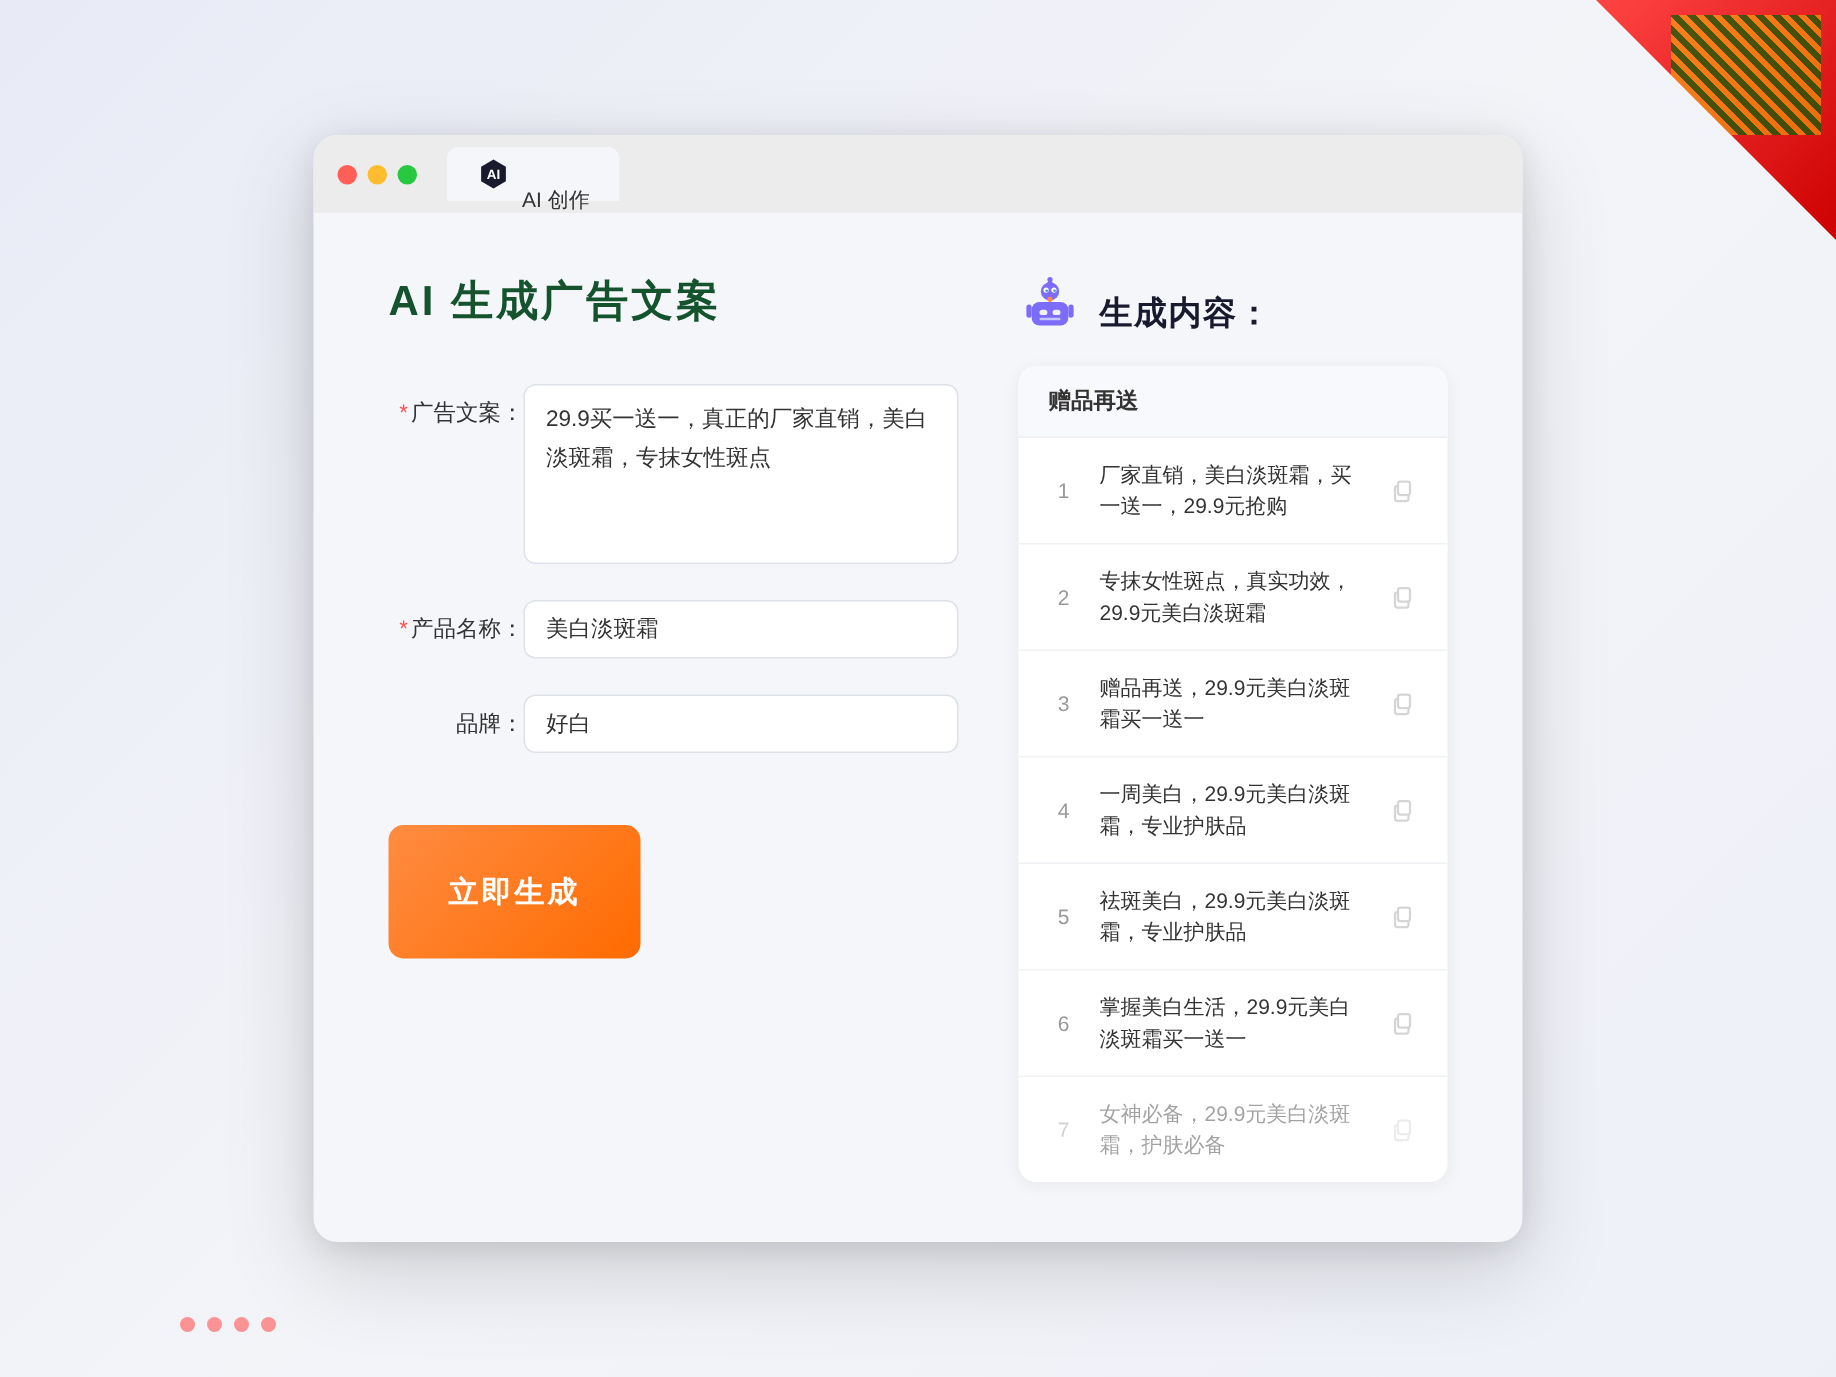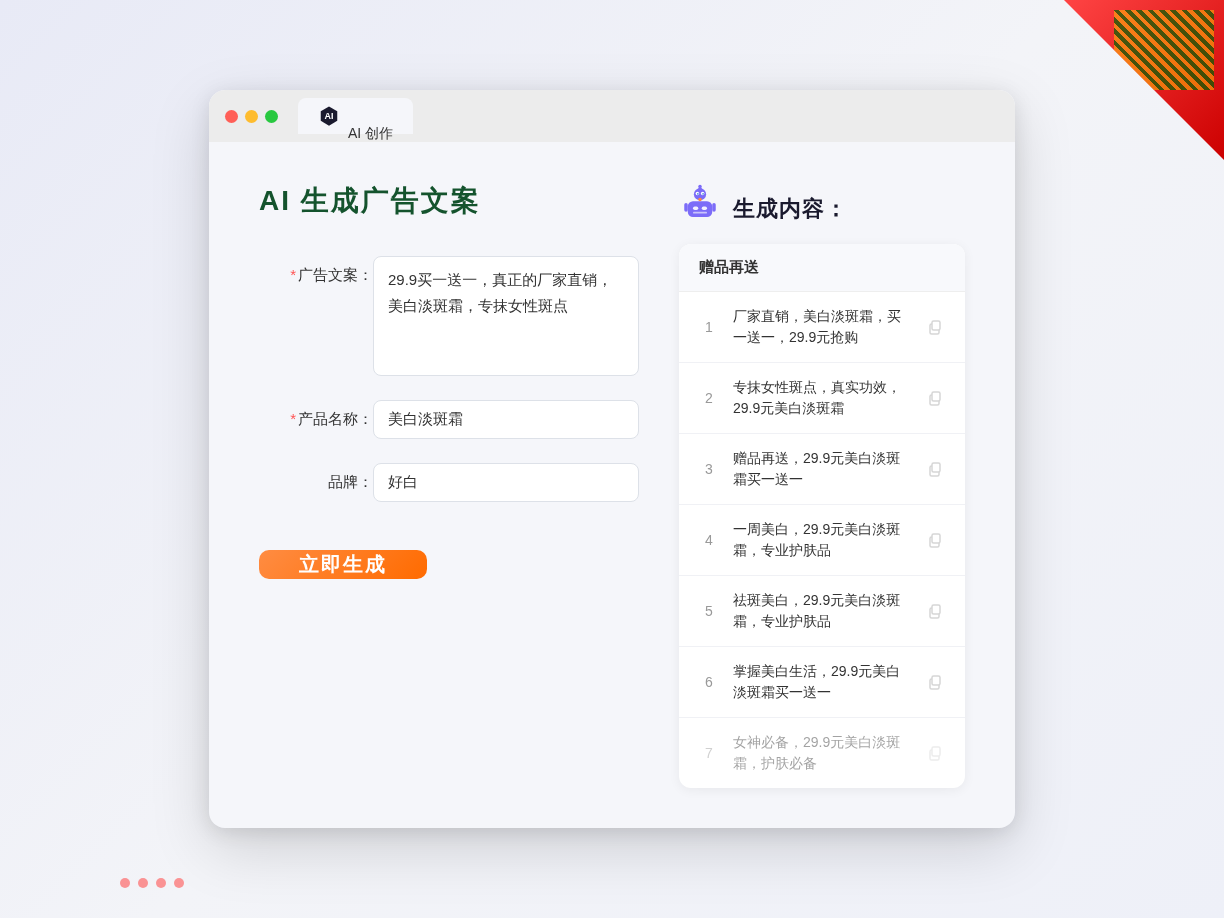"*广告文案：" .form-group { margin-left: 24px -> none }
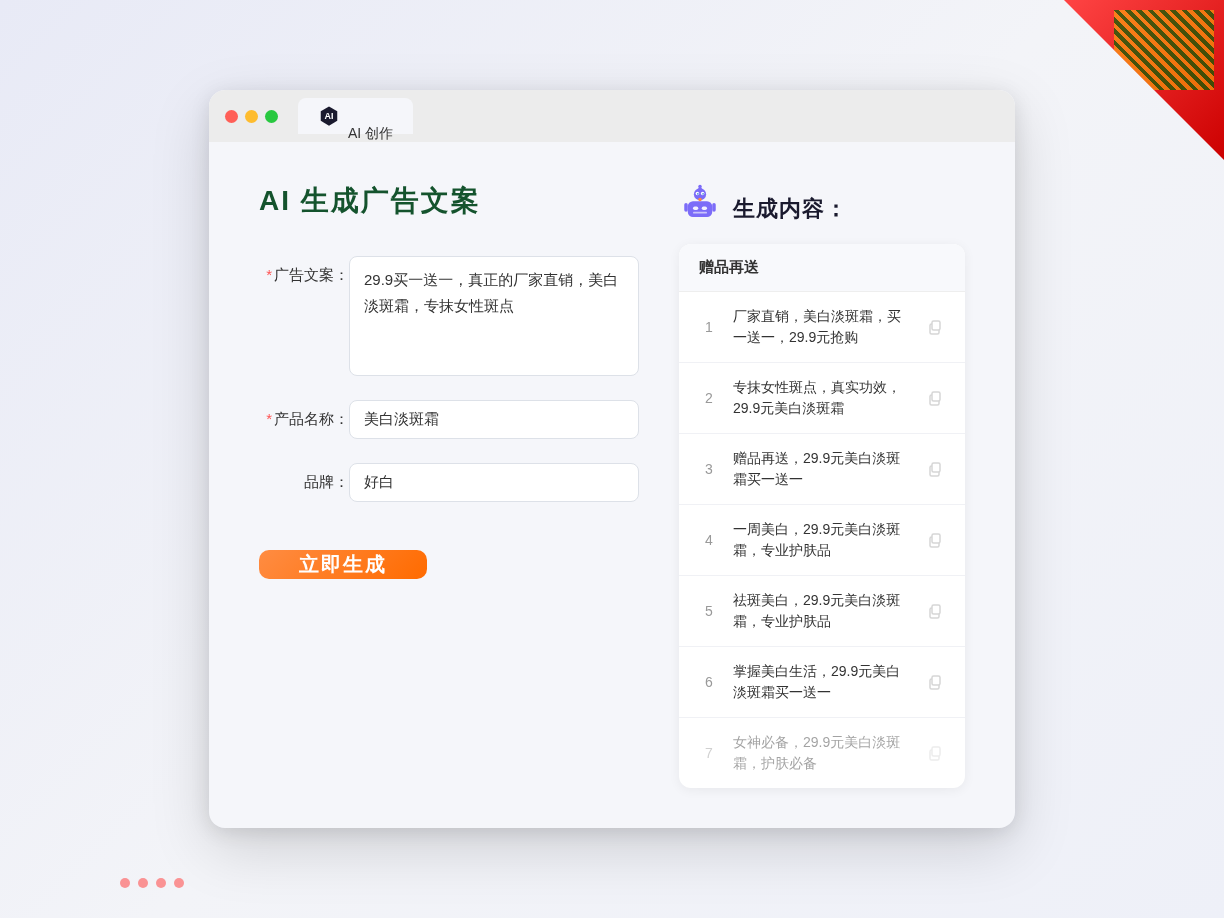"立即生成" .generate-btn { padding: 1px 40px -> 31px 40px }
